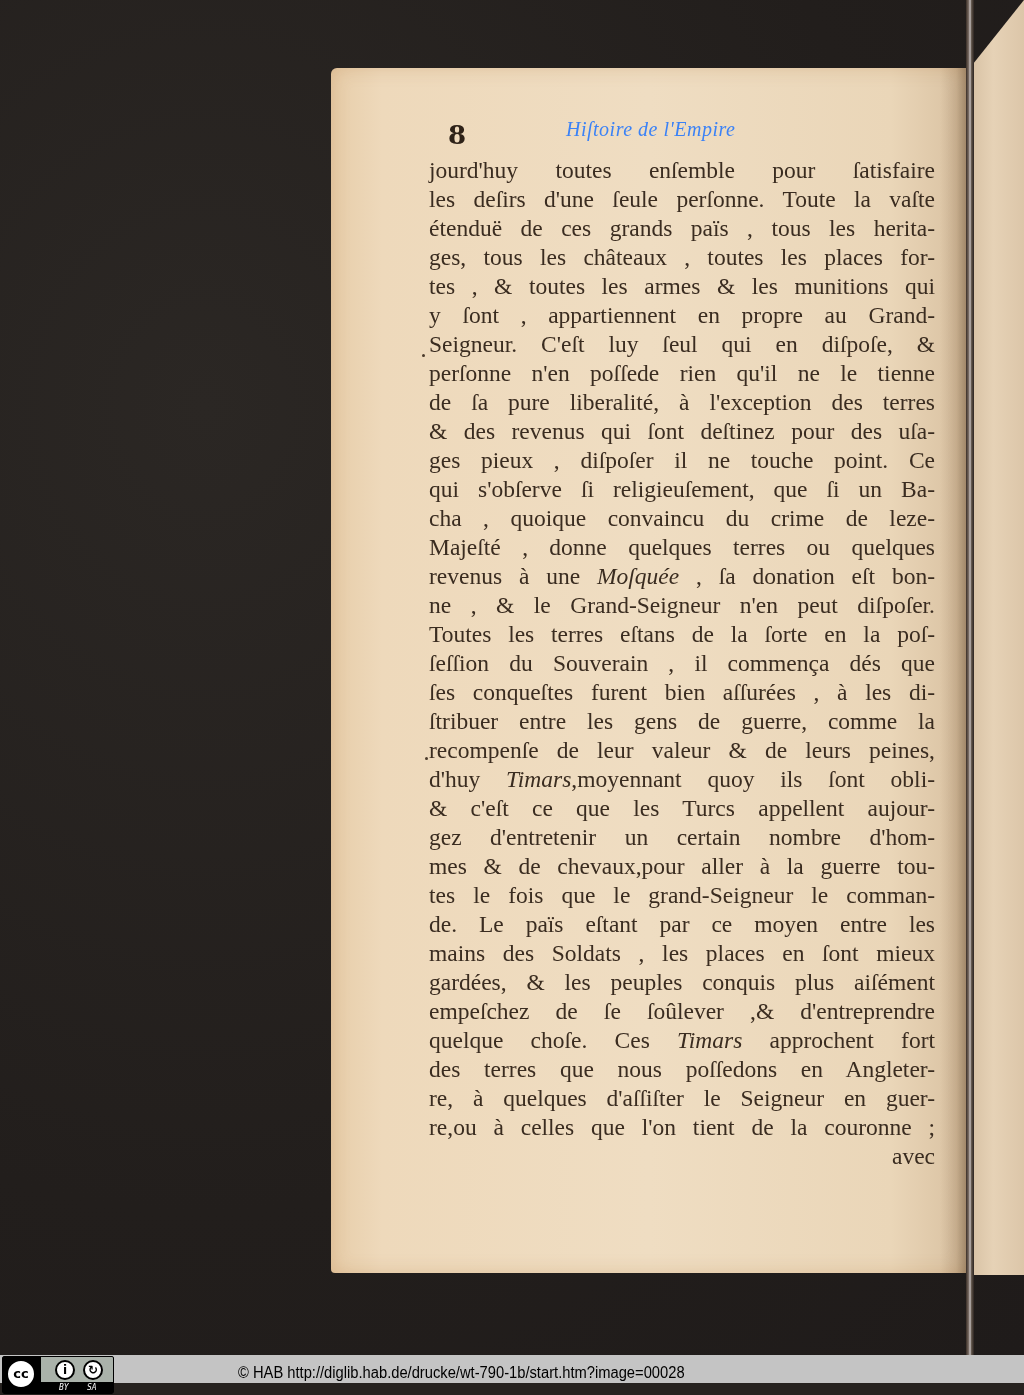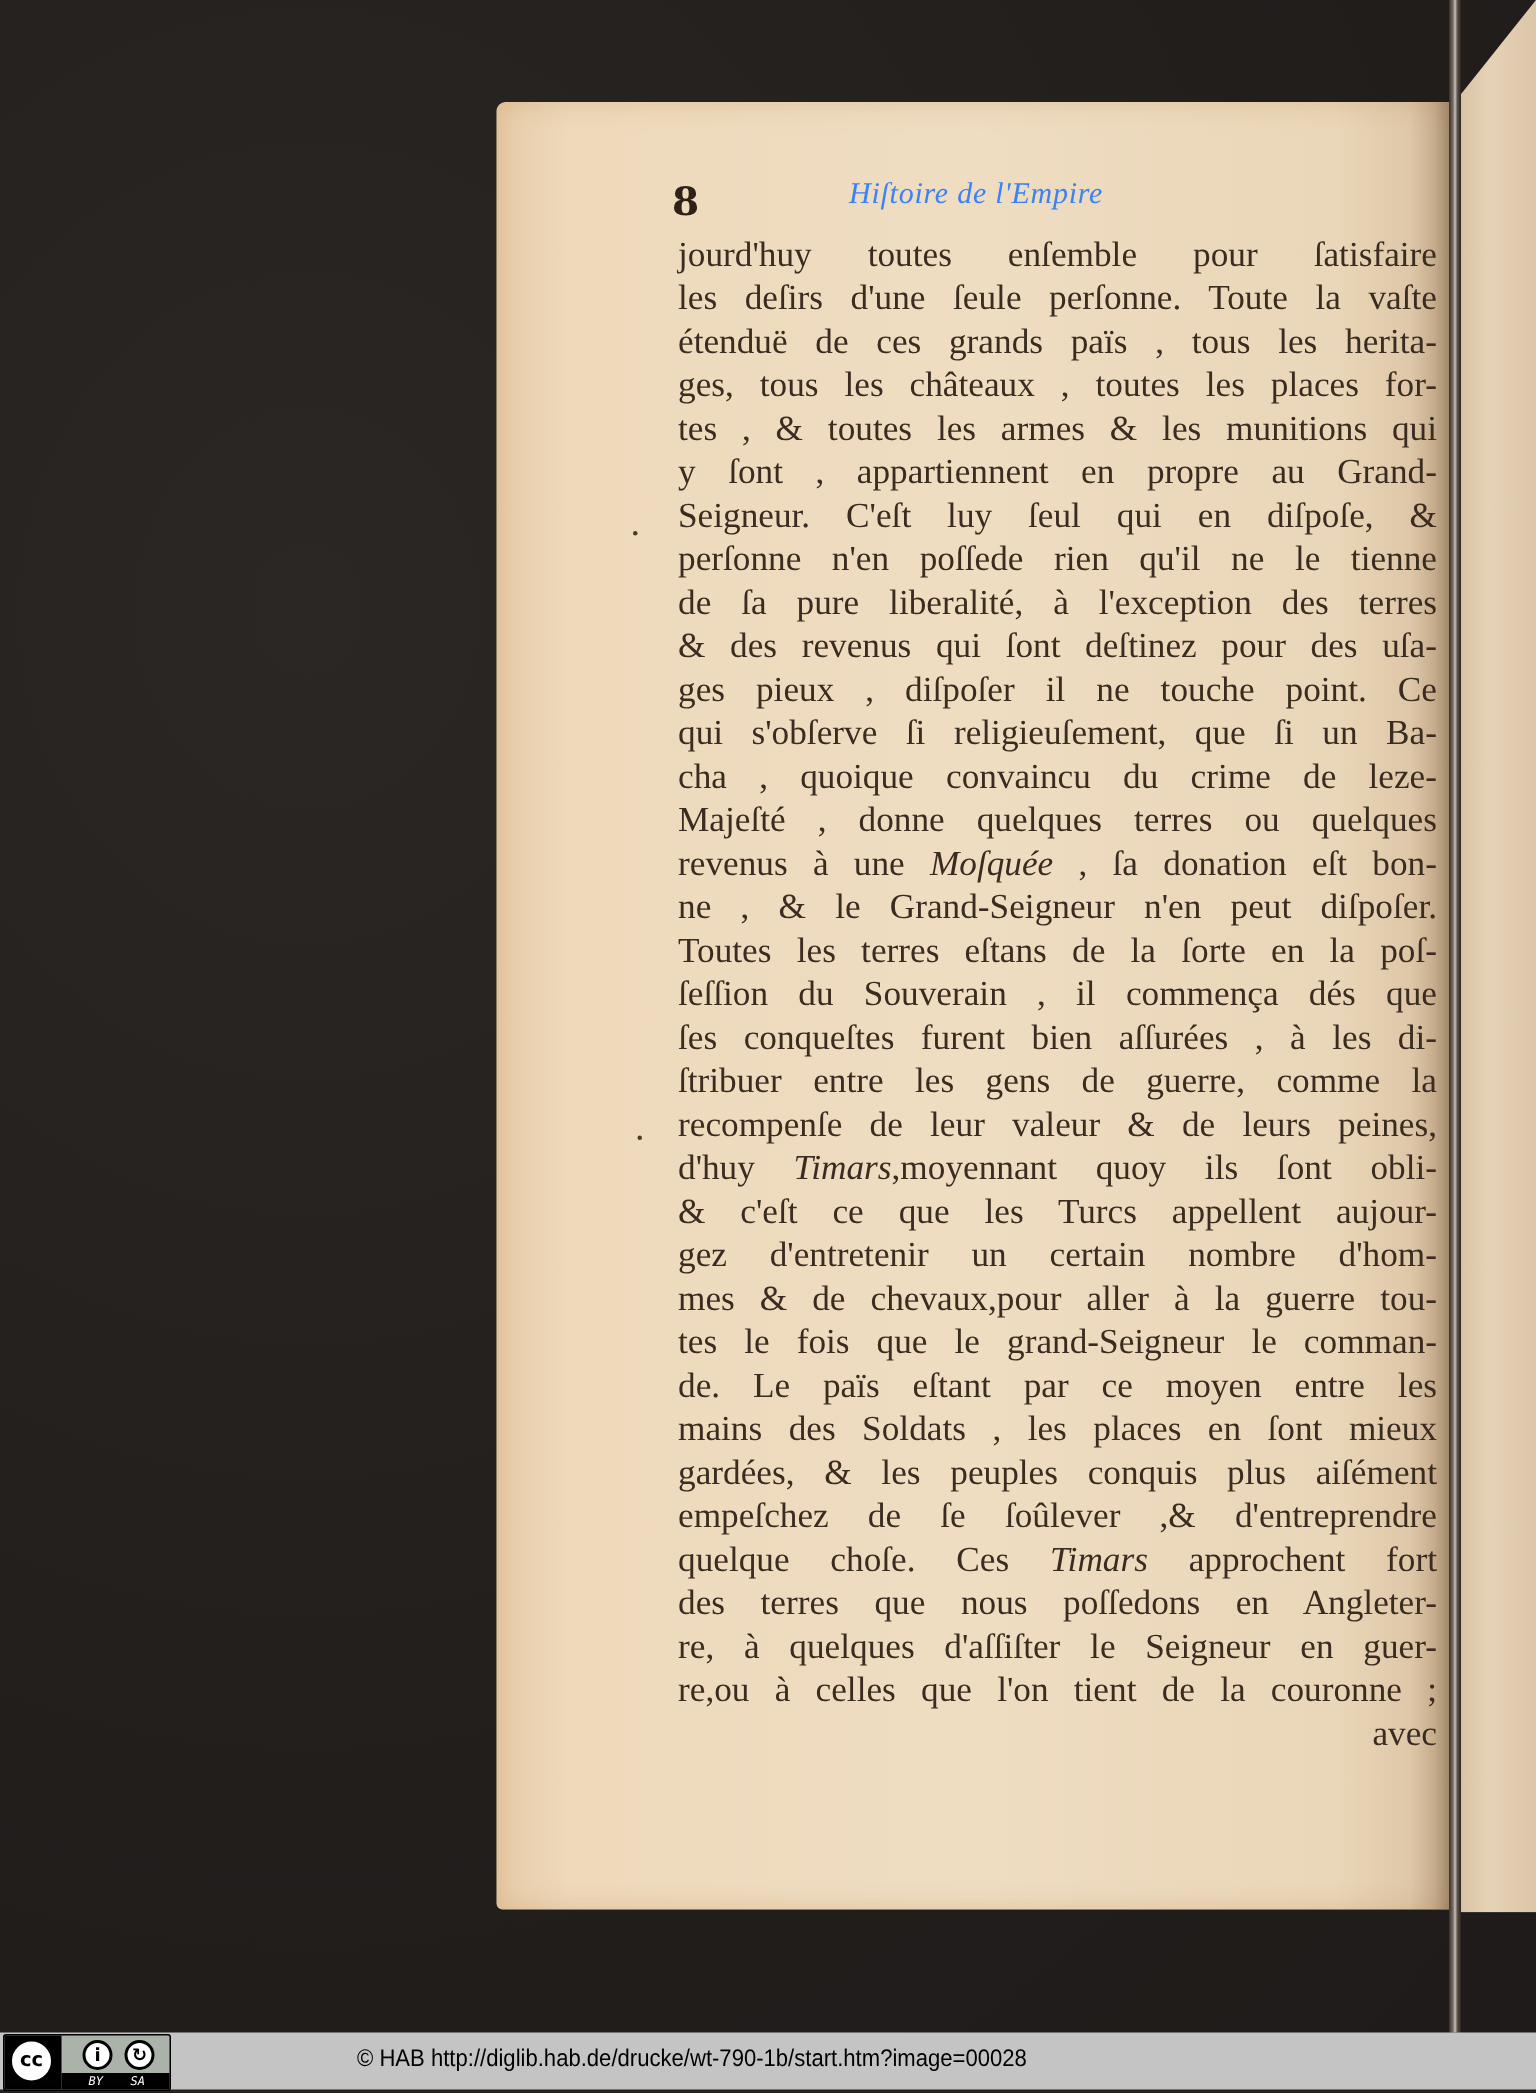"jourd'huy toutes enſemble pour" .text-block { left: 452px -> 429px }
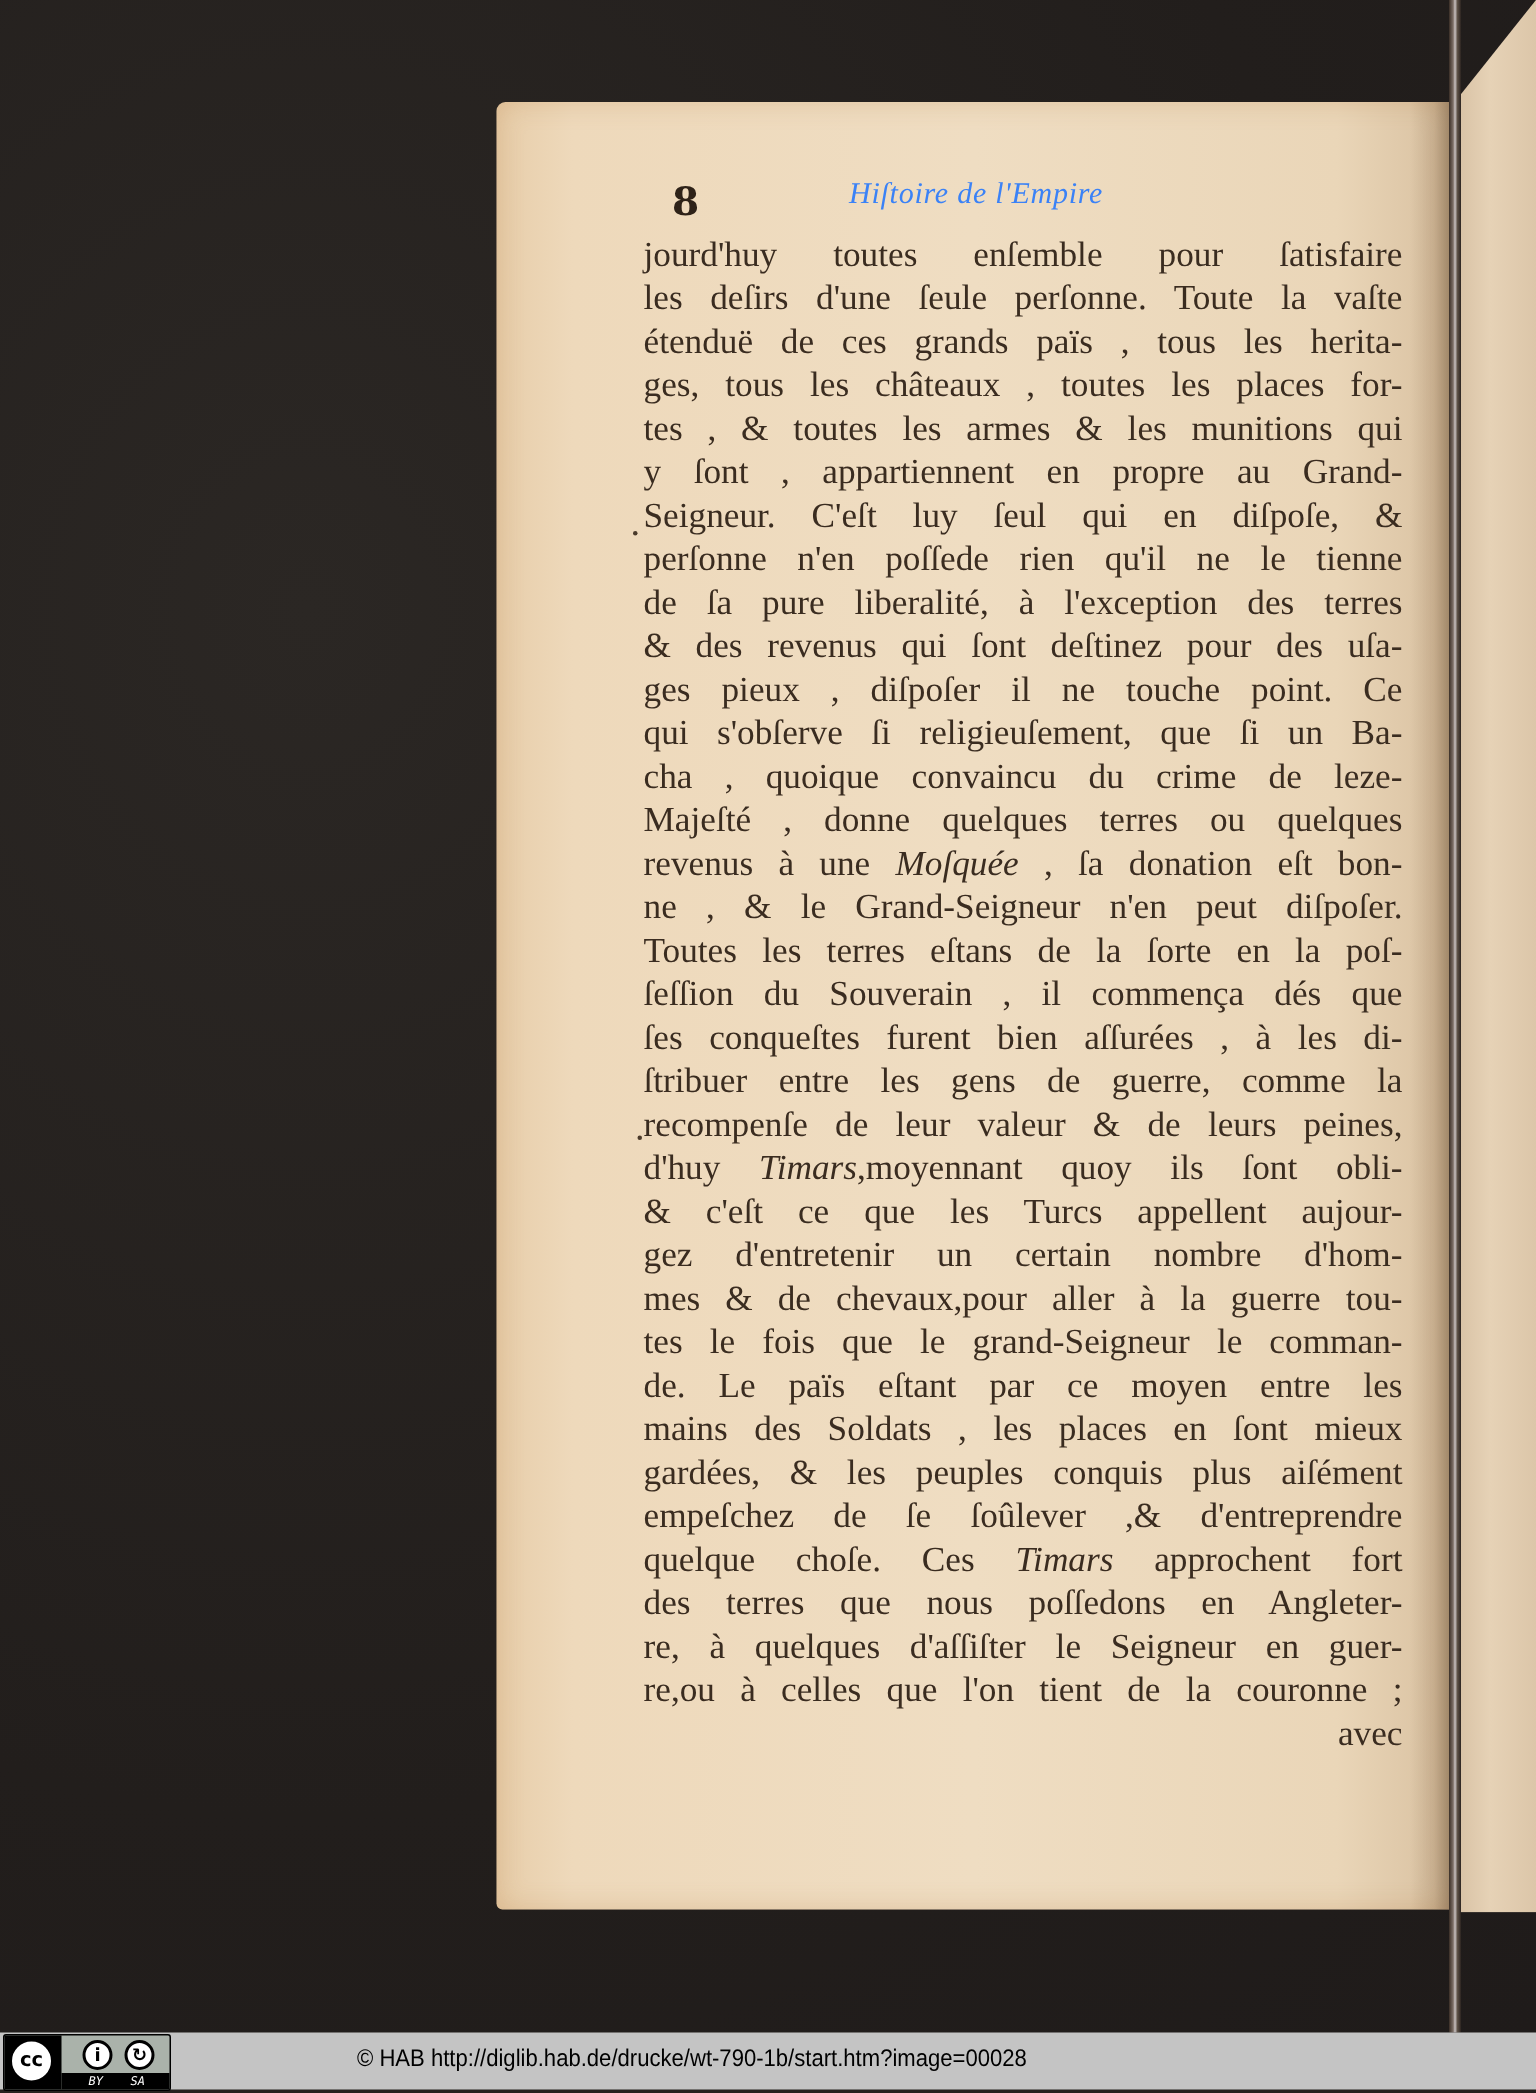"cc" .footer { height: 38px -> 28px }
